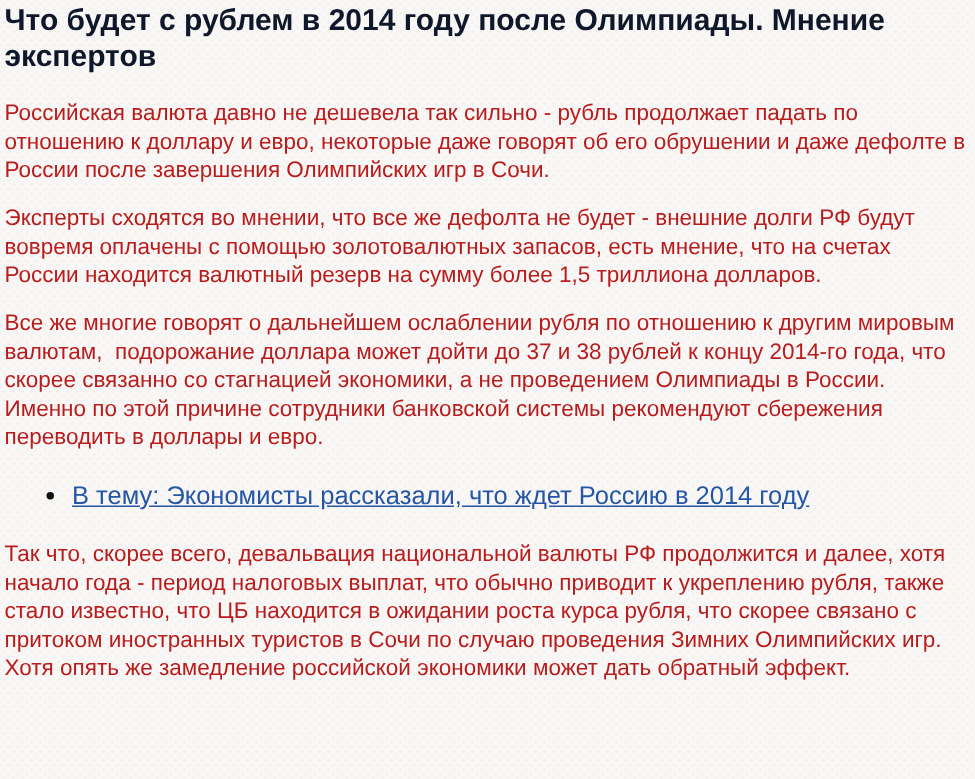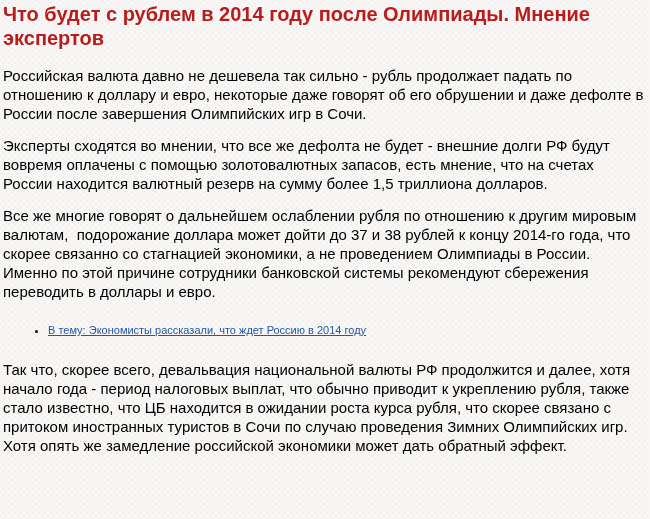"Что будет с рублем в" h1.article-title { color: #b91c1c -> #0f172a }
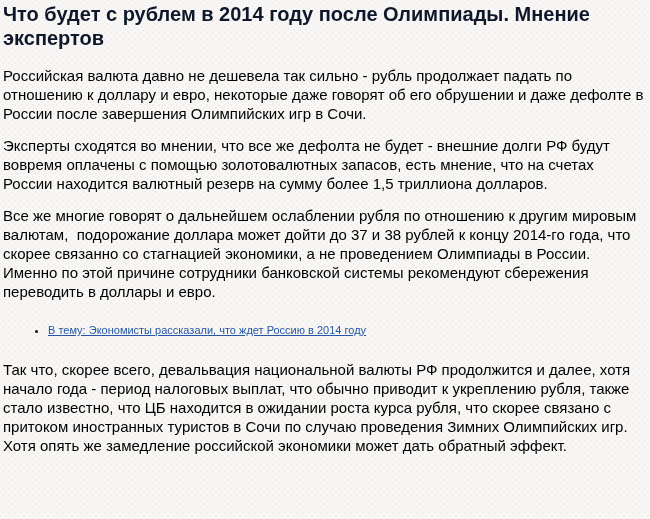"Российская валюта давно не дешевела" p.article-paragraph { color: #000000 -> #b91c1c }
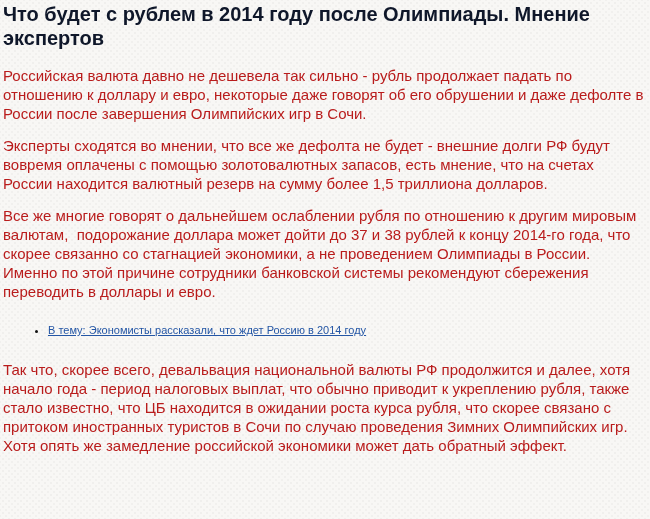"В тему: Экономисты рассказали, что" ul.related-links li { font-size: 11px -> 17px }
